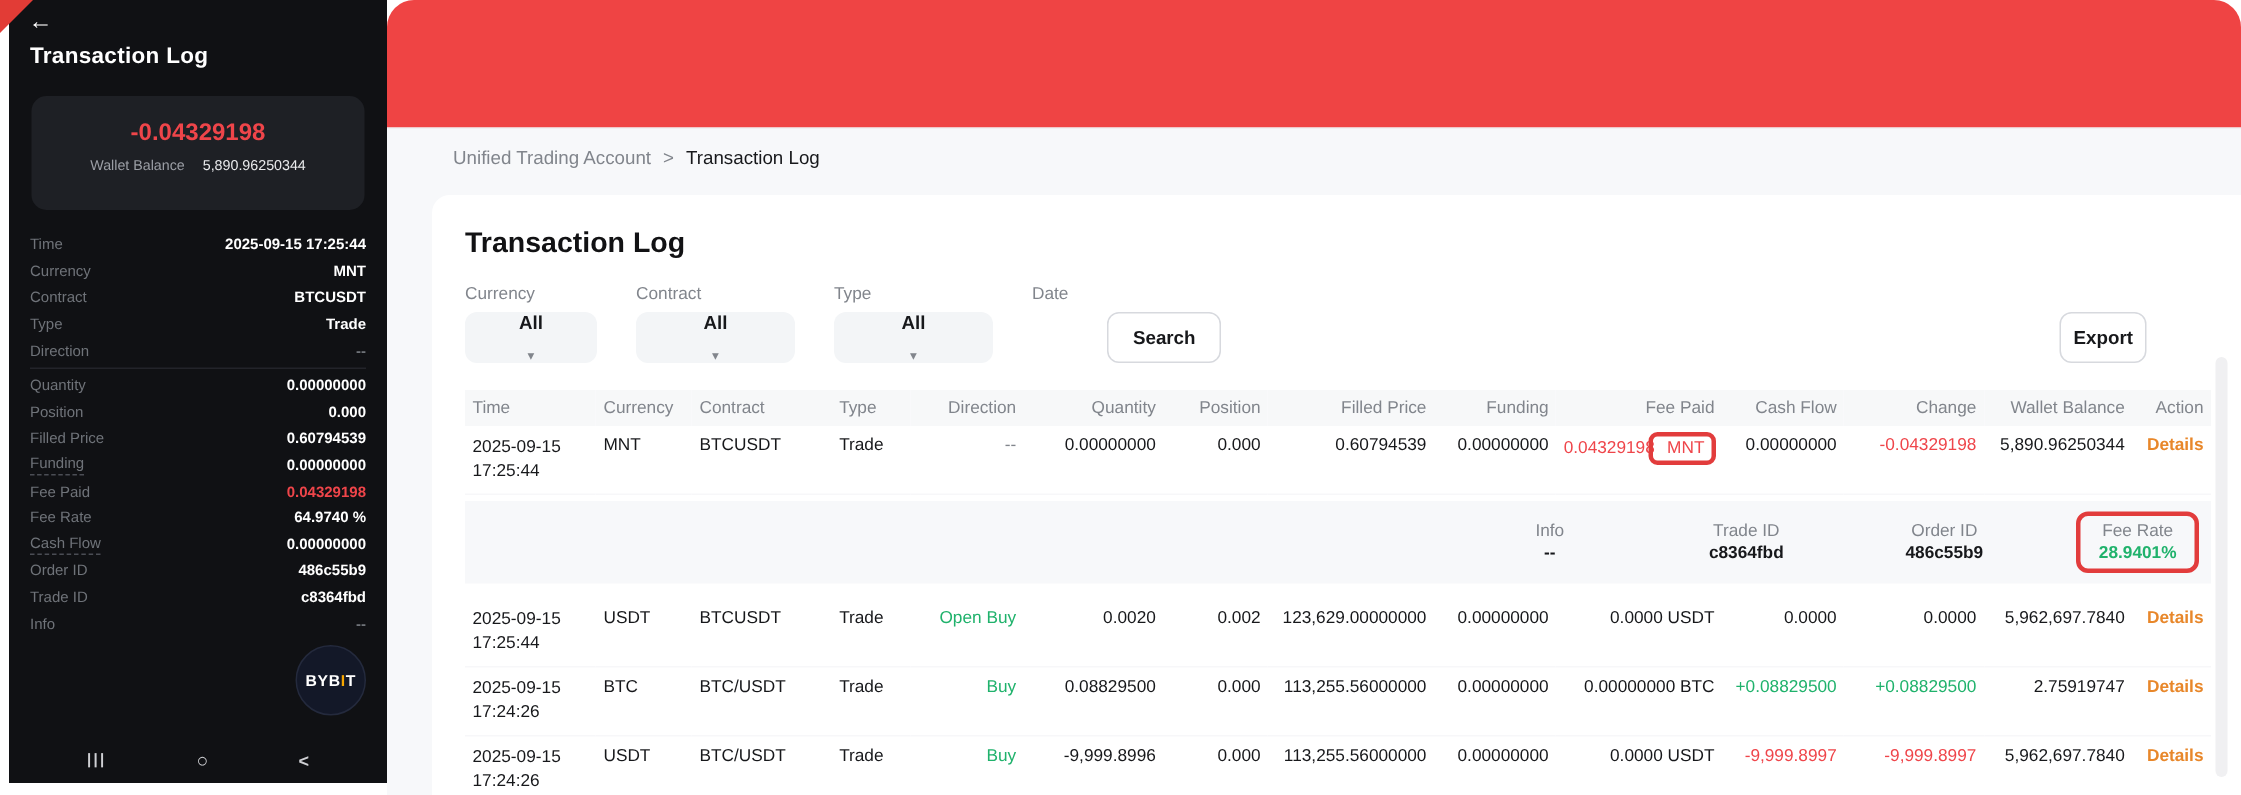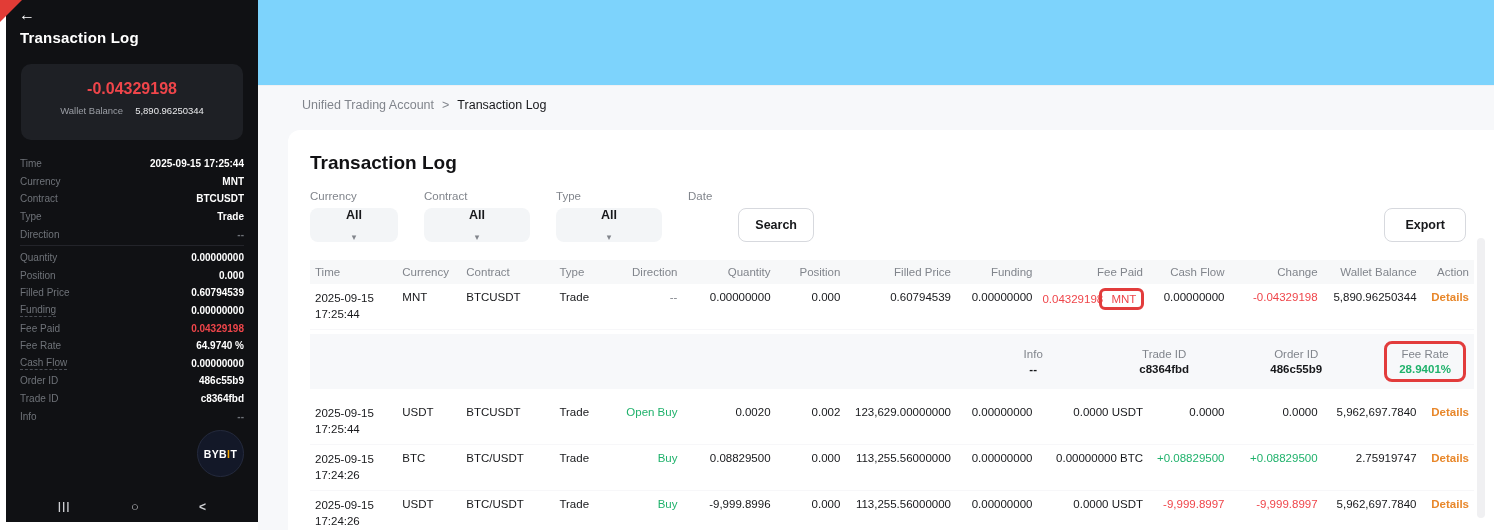"Unified Trading Account" .web { background: #7dd3fc -> #ef4444; border-radius: none -> 18px }
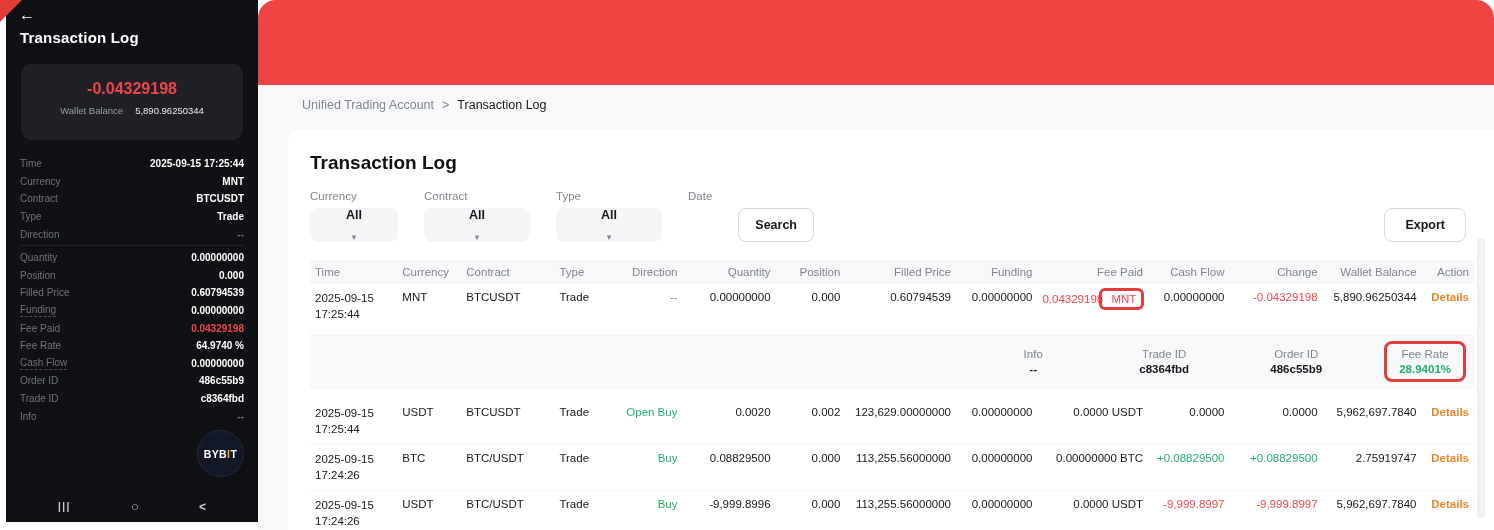"Export" .export-btn { margin-right: 20px -> 55px; padding: 0 20px -> 0 8px }
